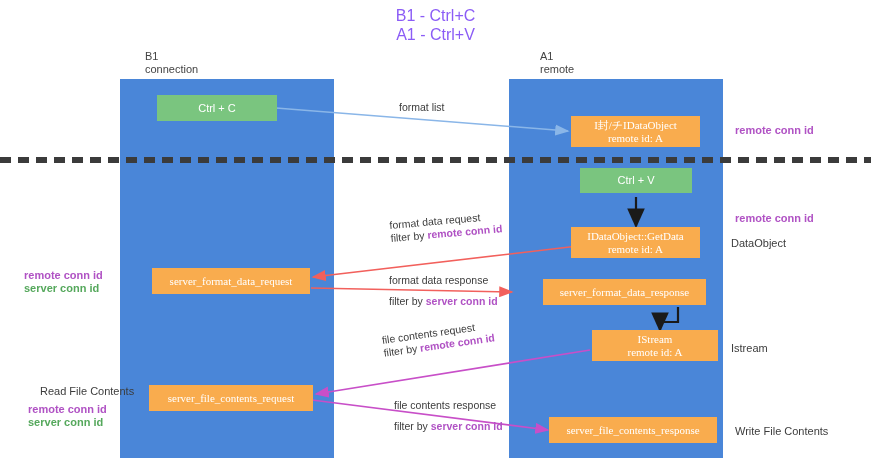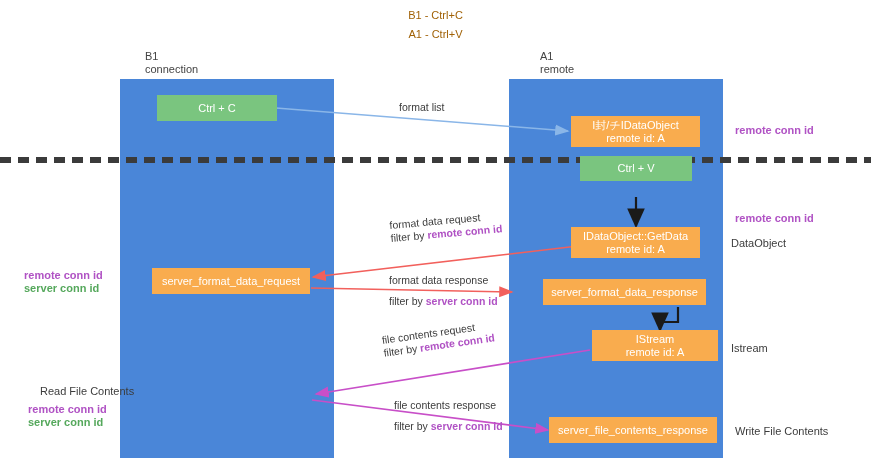"B1 - Ctrl+C" .title { color: #a16207 -> #8b5cf6; font-size: 11px -> 16px }
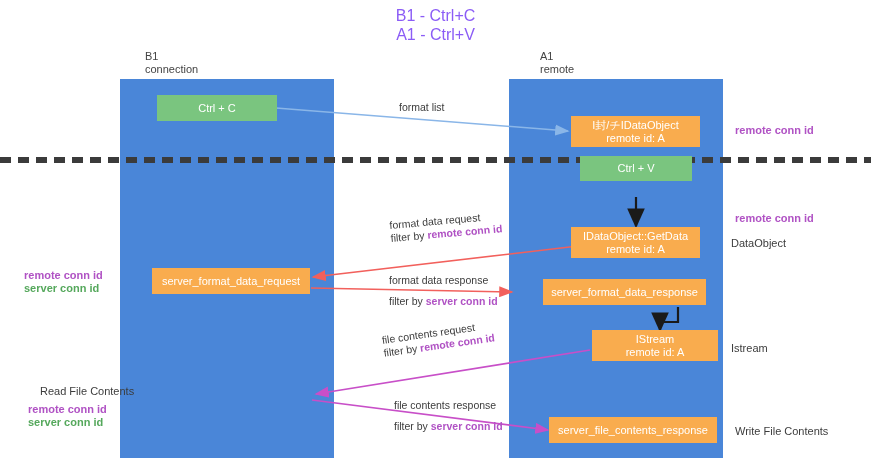"I封/チIDataObject" .node.orange { font-family: none -> Liberation Serif, serif }
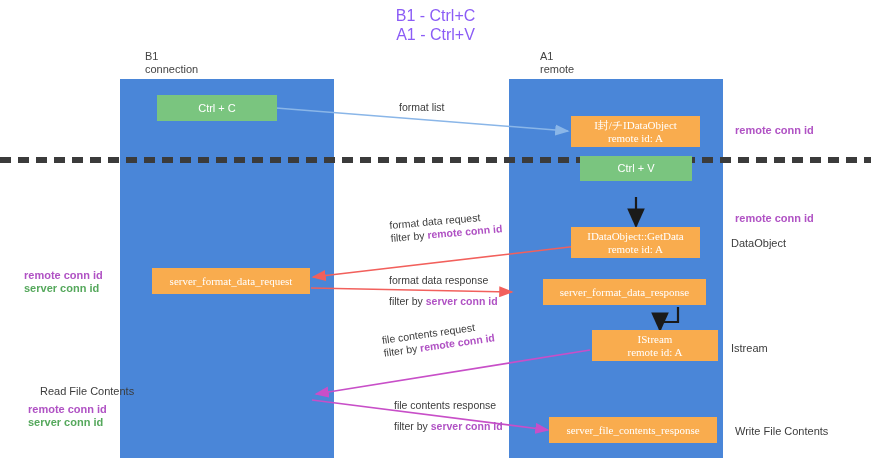"Ctrl + V" div.node { top: 156px -> 168px }
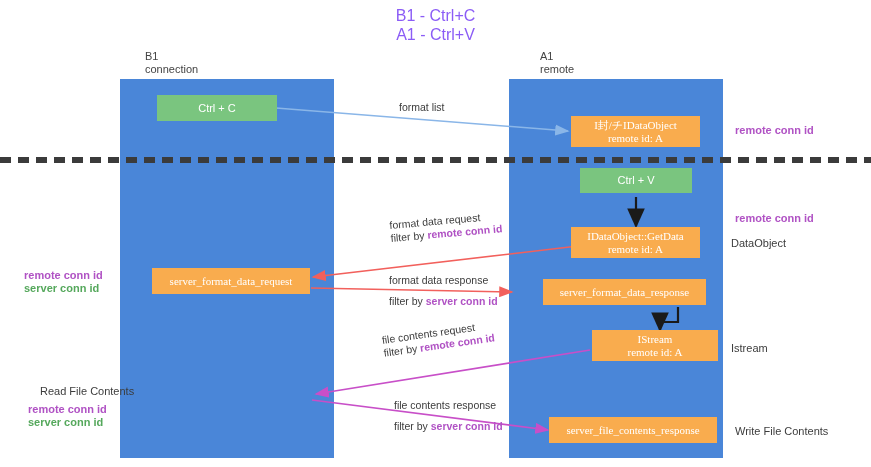"server_file_contents_request" div.node { html: none -> <div> <span>server_file_contents_request</span> </div> }
